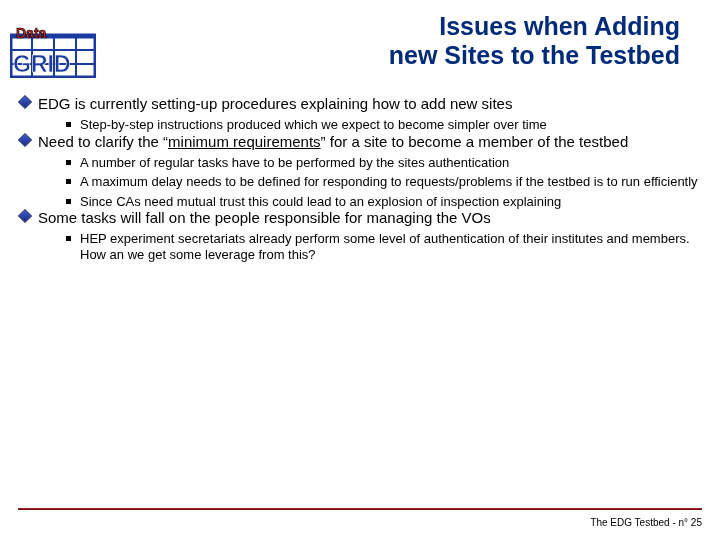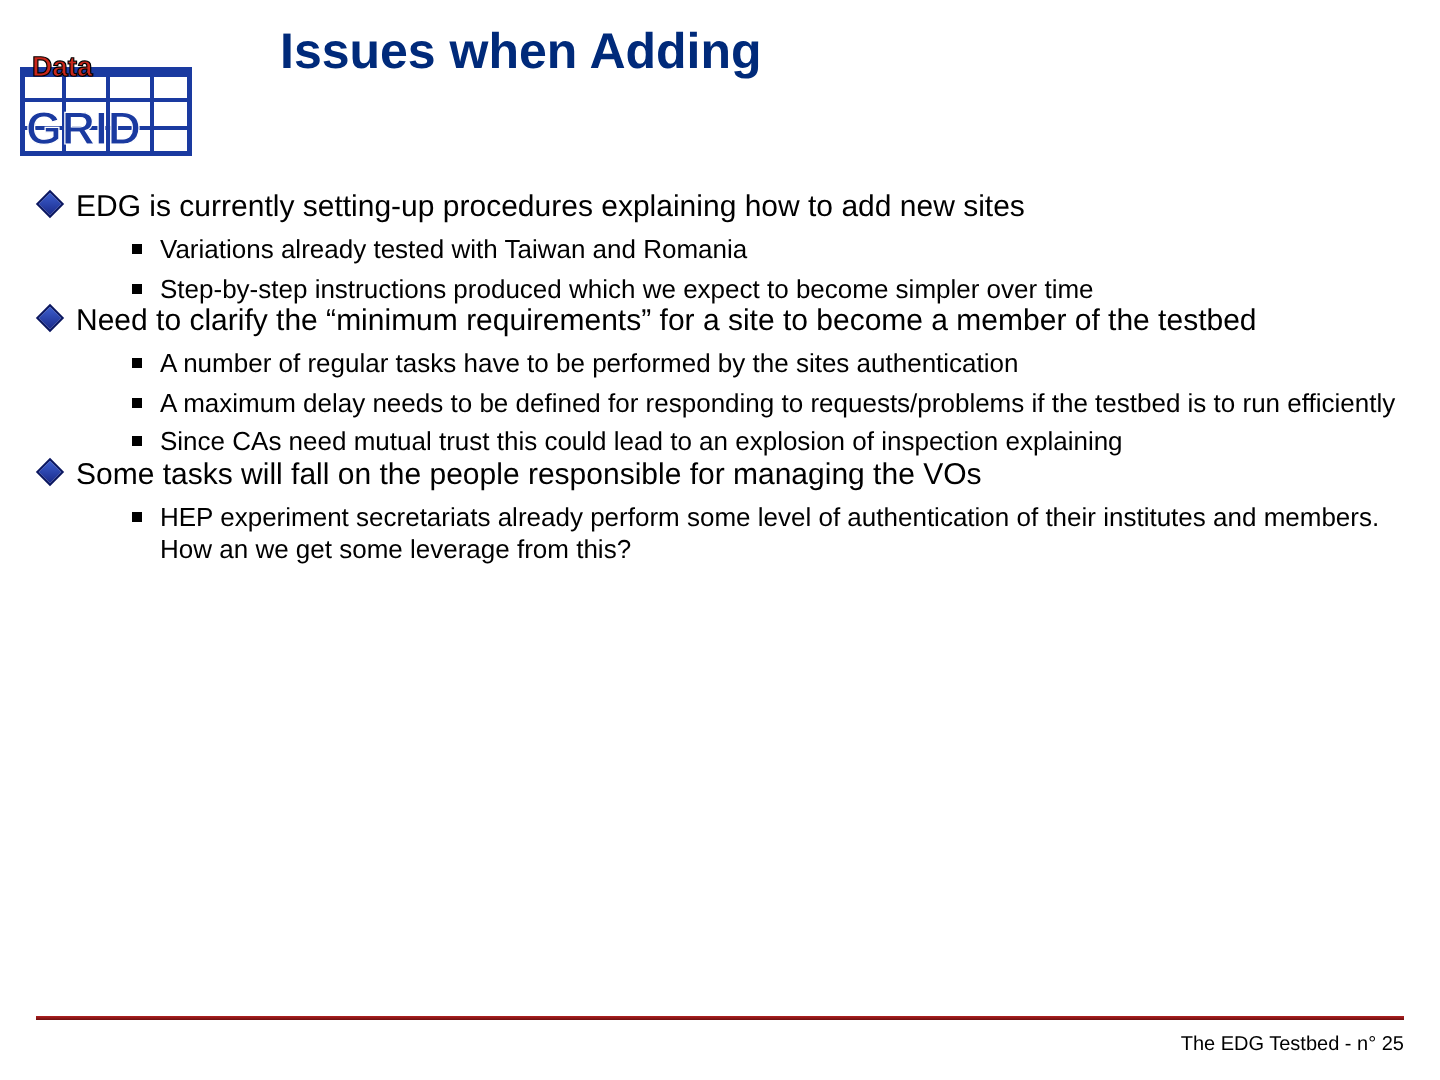"Issues when Adding" .title { text-align: left -> right }
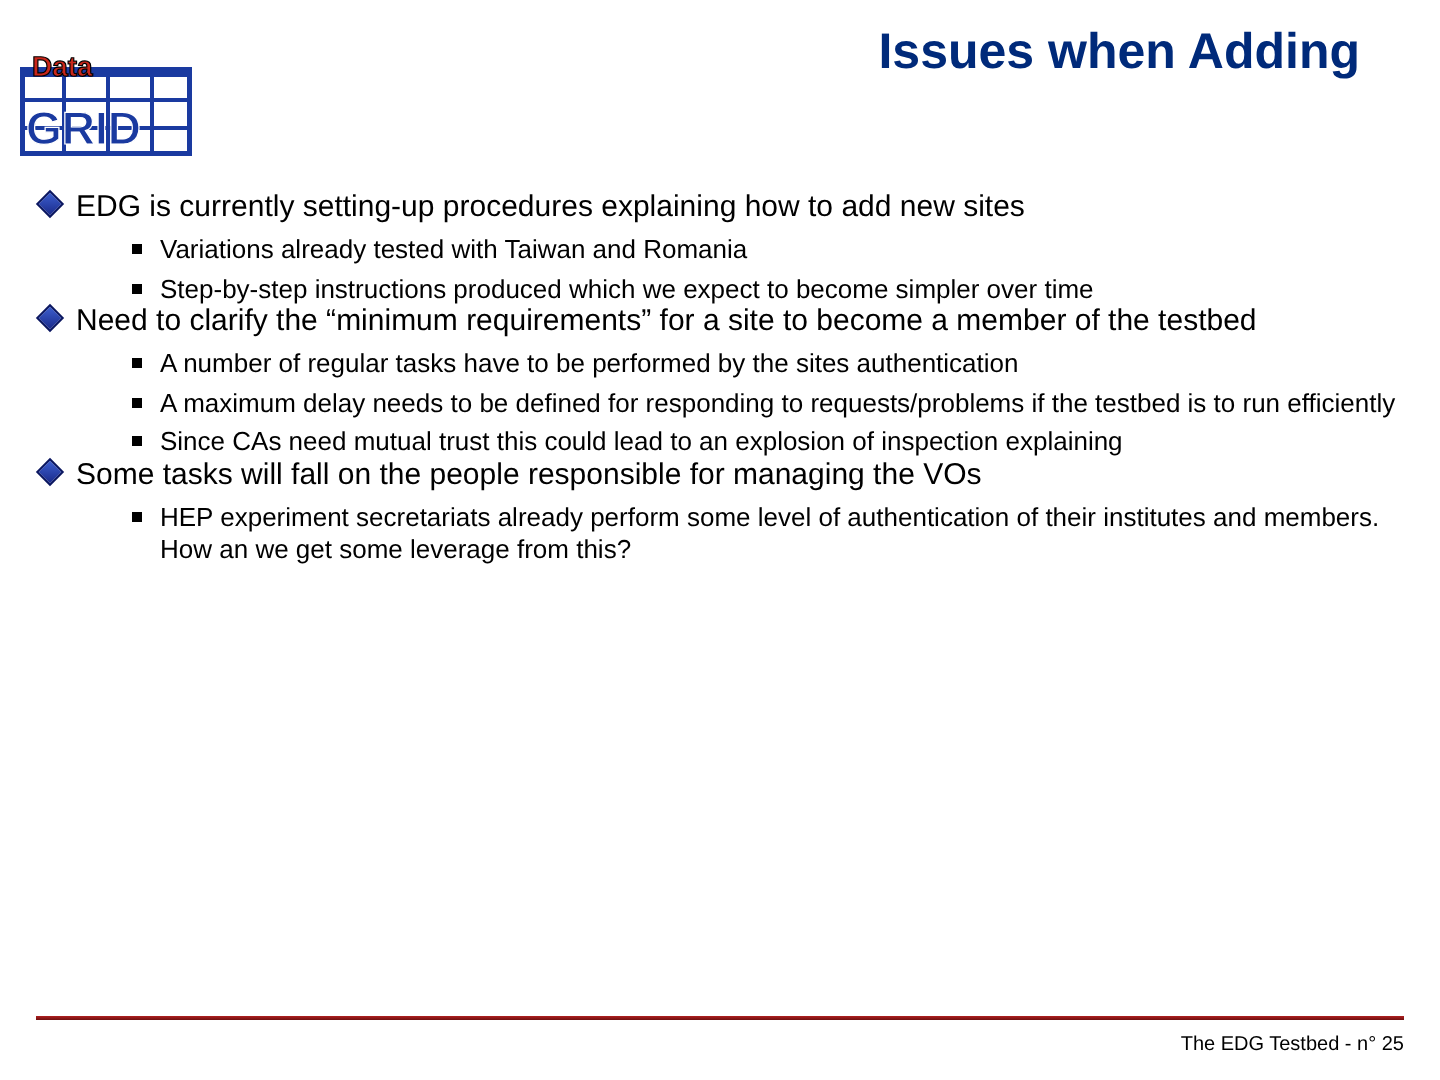"new Sites to the Testbed" span { html: none -> <span>new Sites to the Testbed</span> }
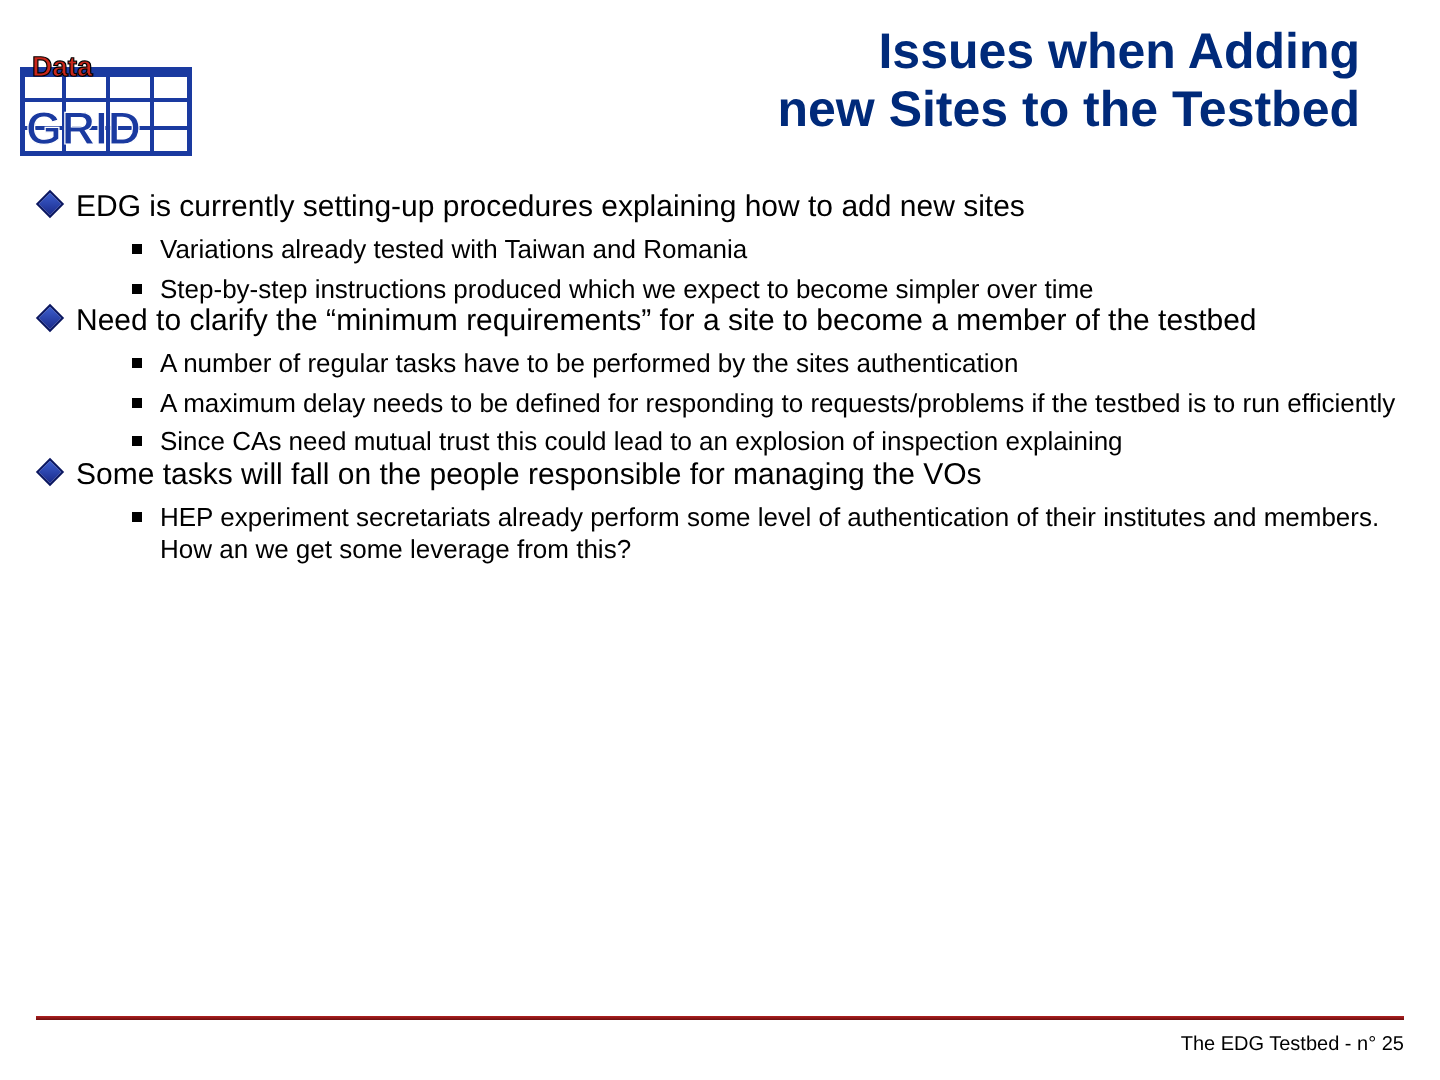"Variations already tested with Taiwan" div.lvl2 { html: <div> <div> <div></div> </div> <div>Variations already tested with Taiwan and Romania</div> </div> -> none }
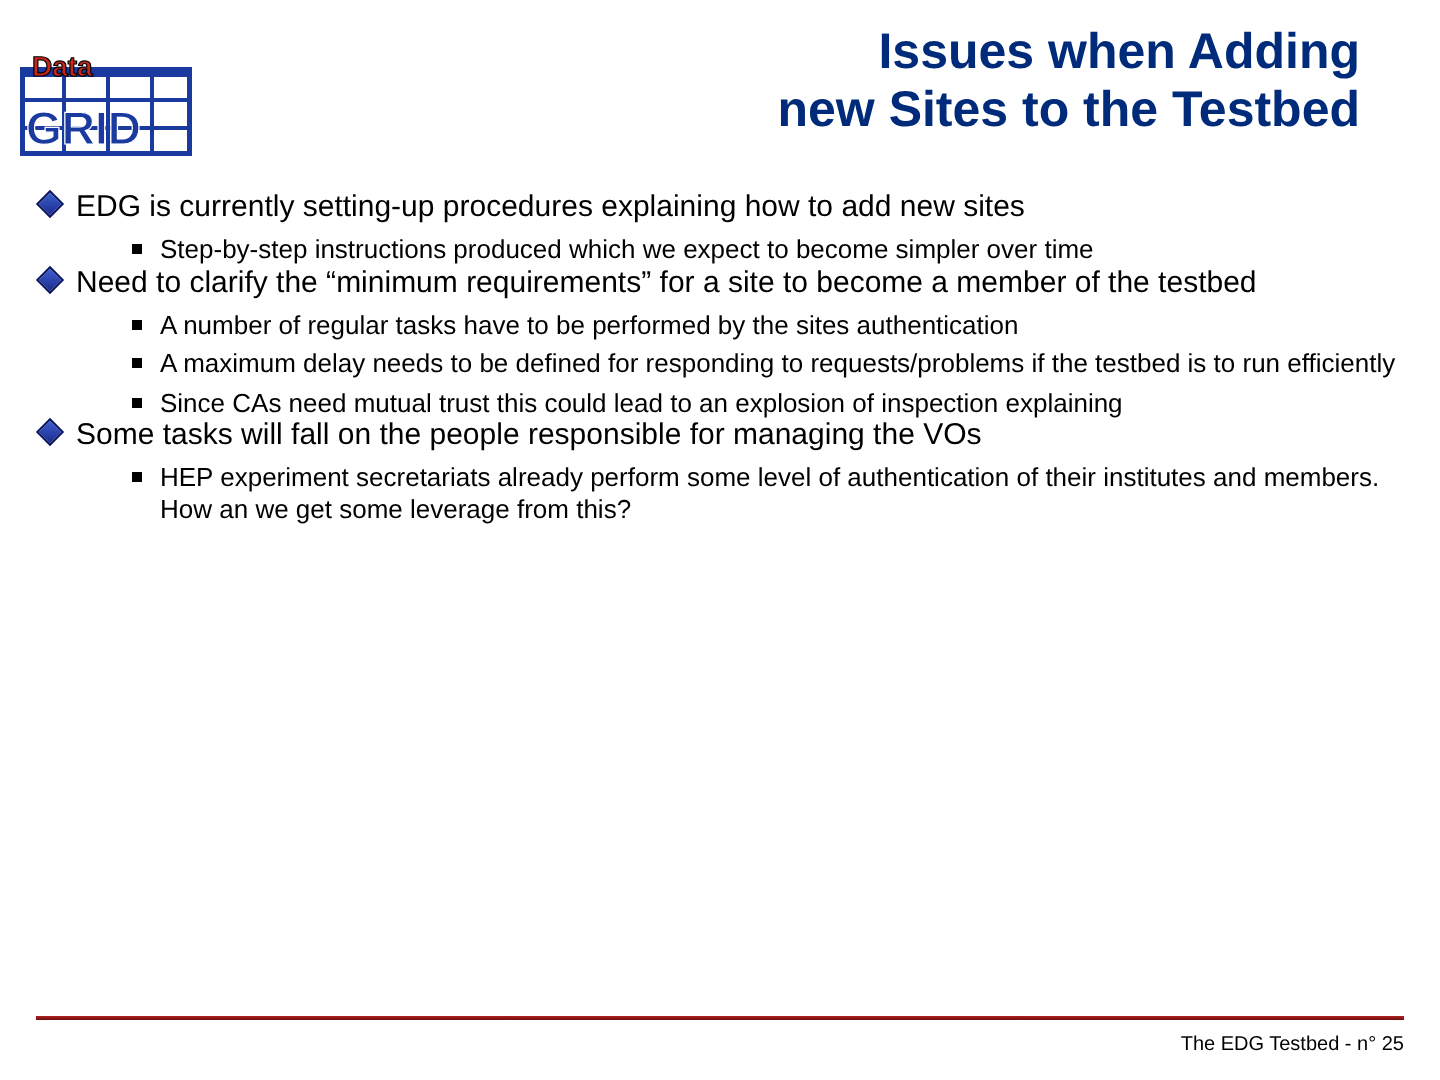"minimum requirements" .underline { text-decoration: none -> underline }
